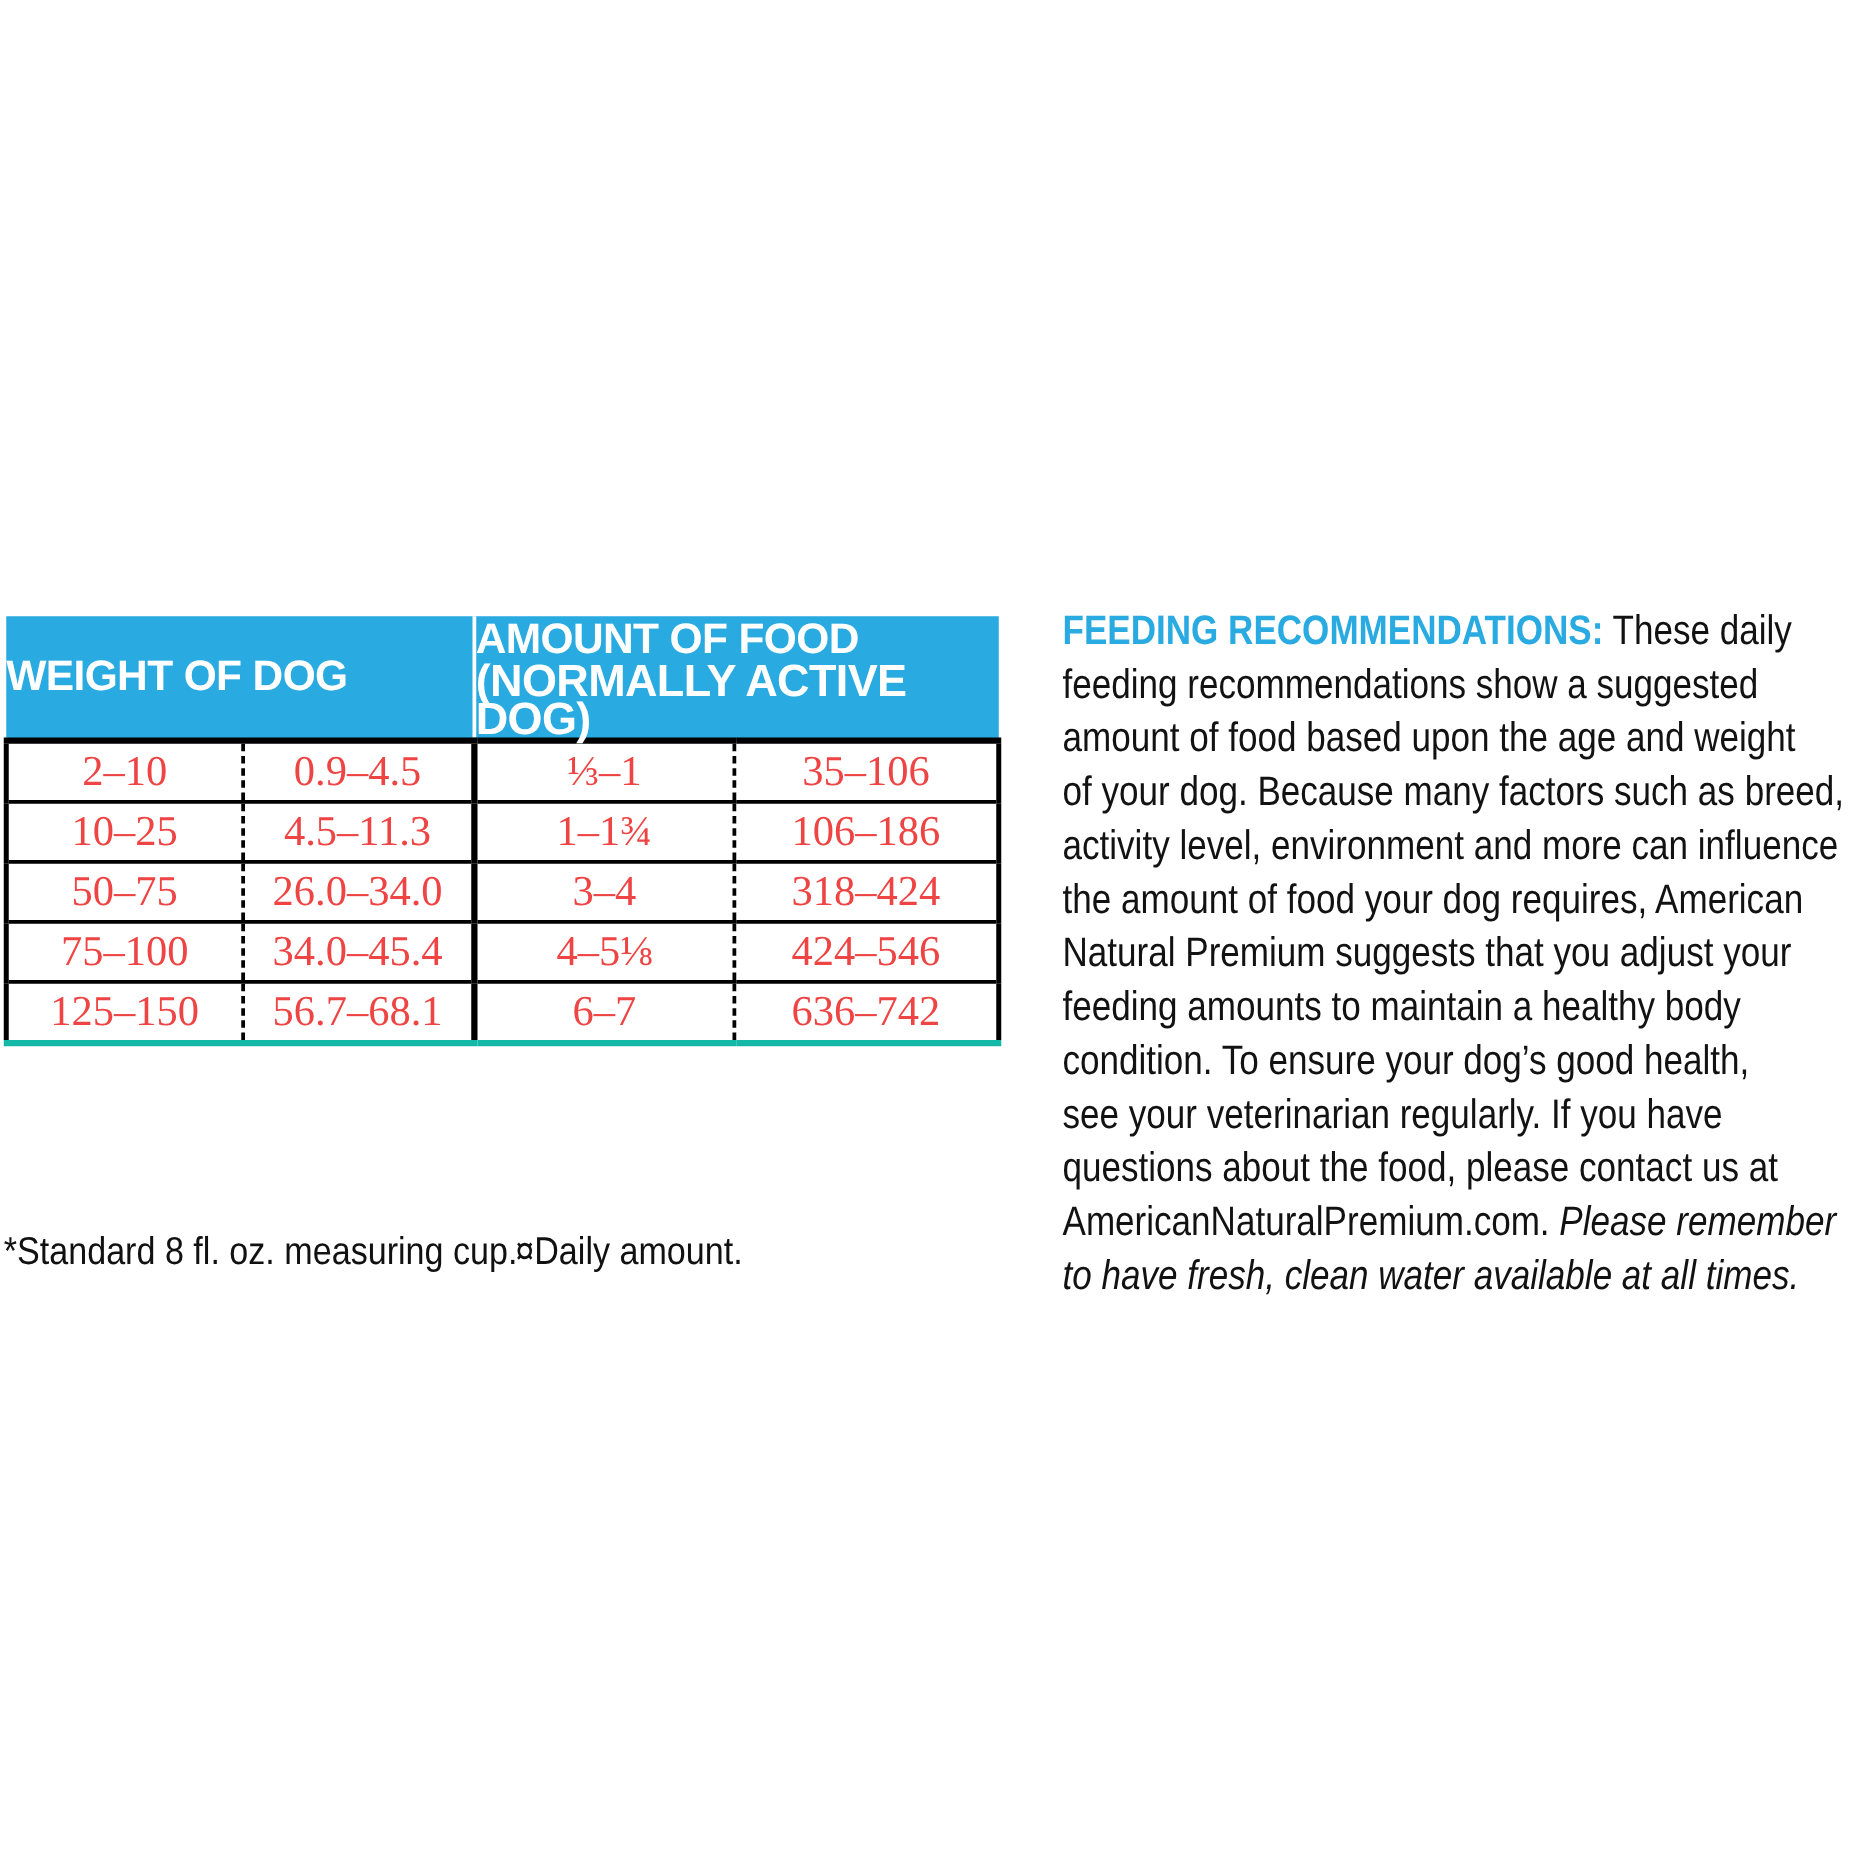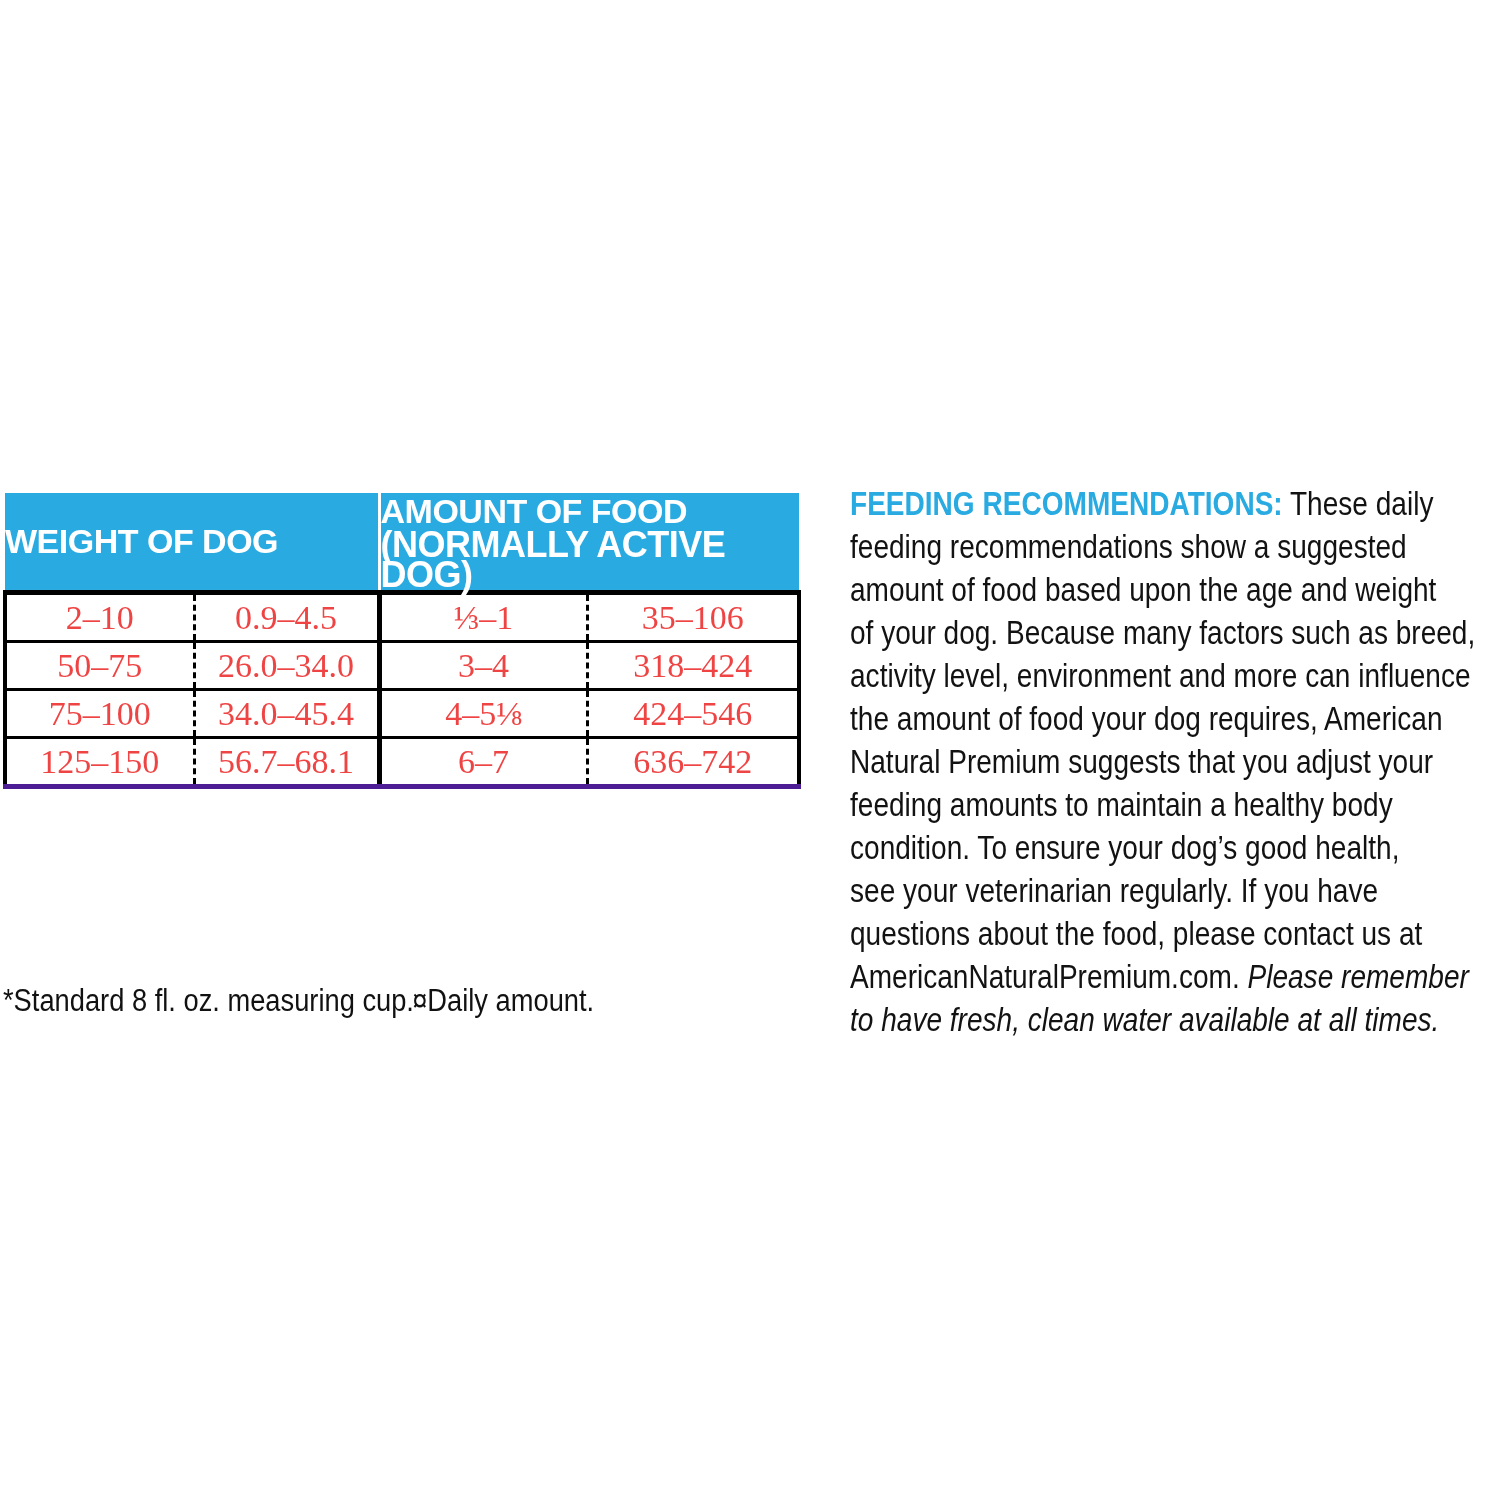"10–25" tr { html: none -> <tr> <td>10–25</td> <td>4.5–11.3</td> <td>1–1¾</td> <td>106–186</td> </tr> }
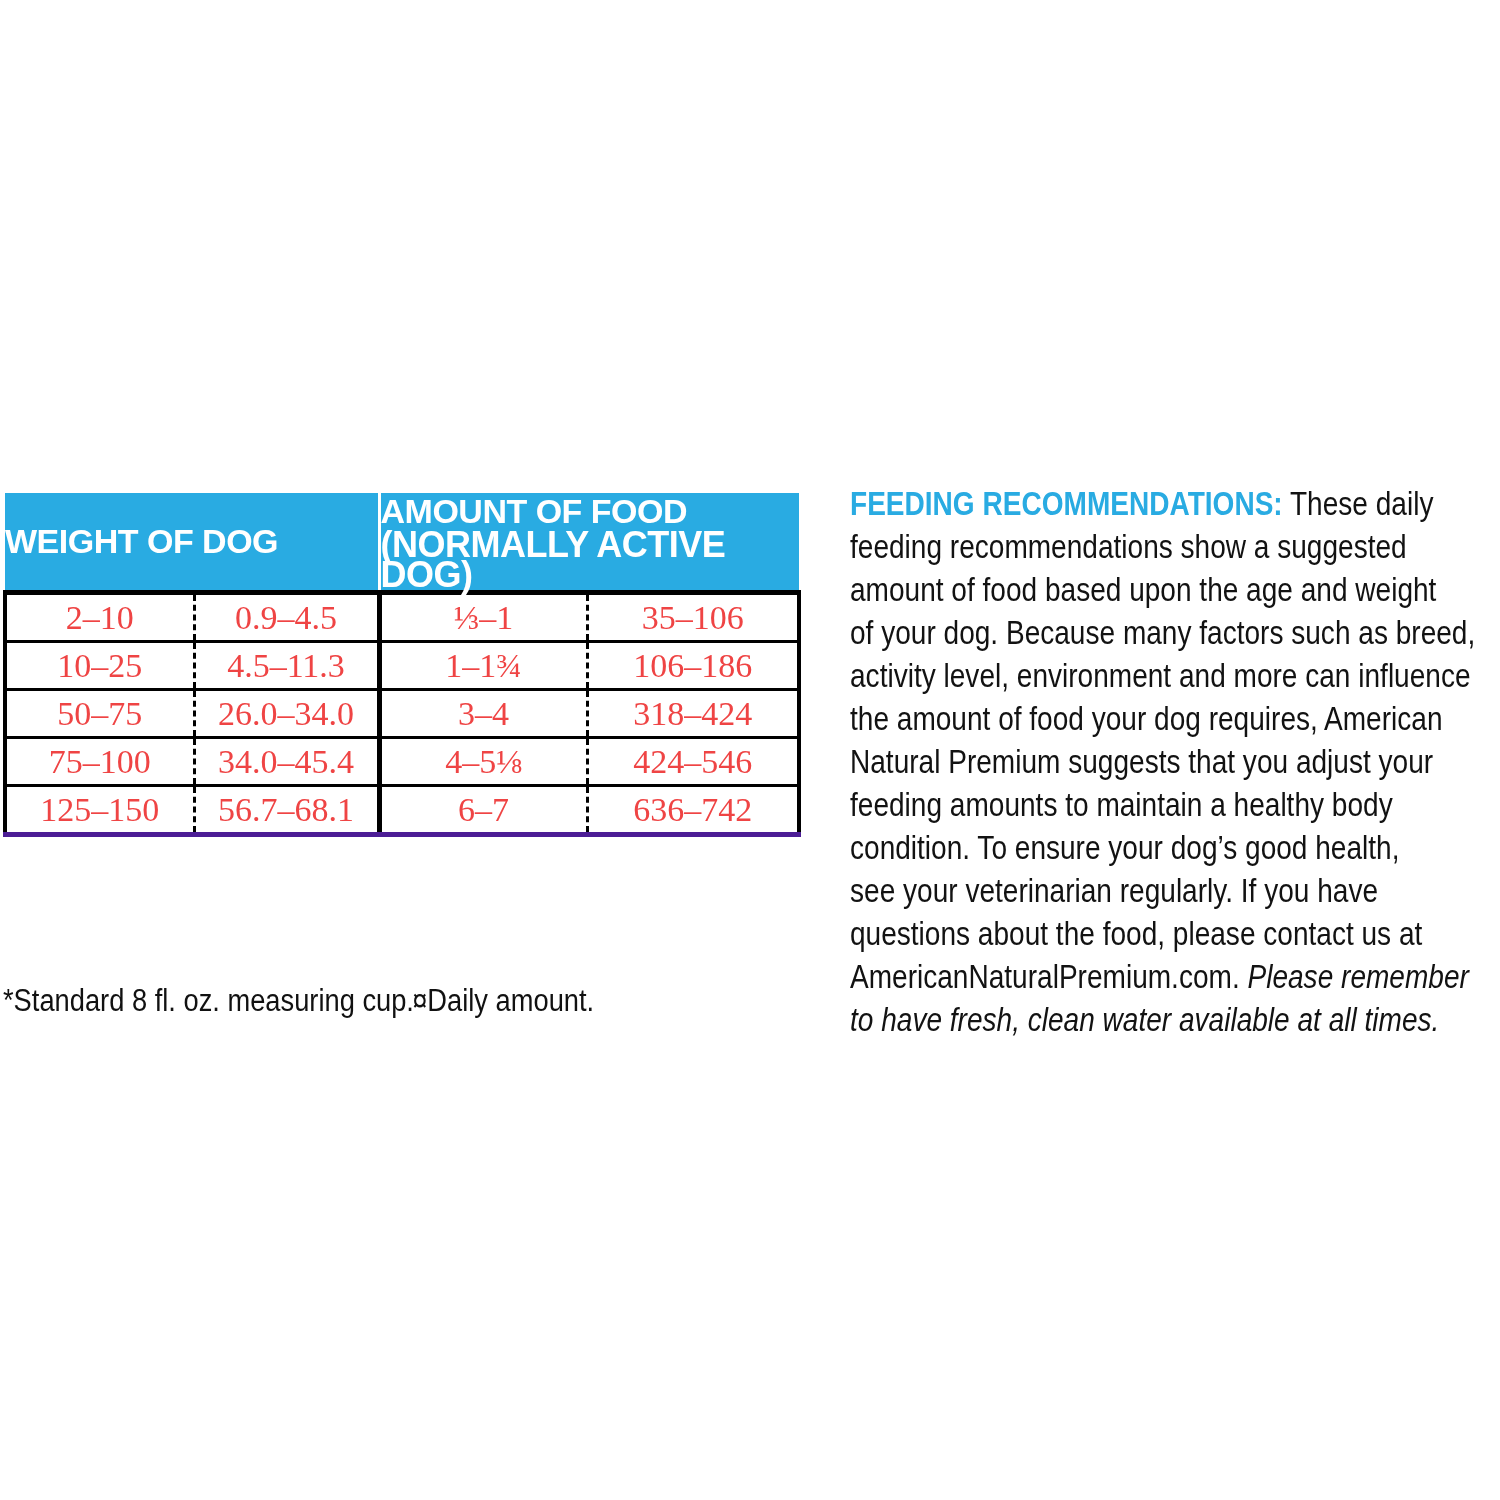"125–150" .feed-table tbody tr:last-child td { border-bottom: 5px solid #4c1d95 -> 5px solid #14b8a6 }
